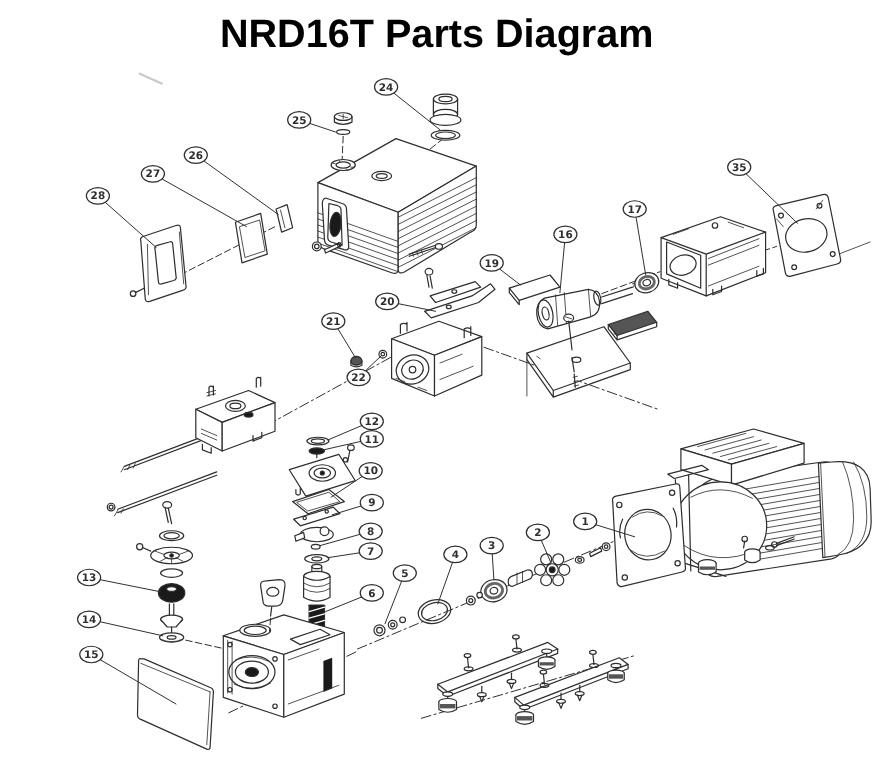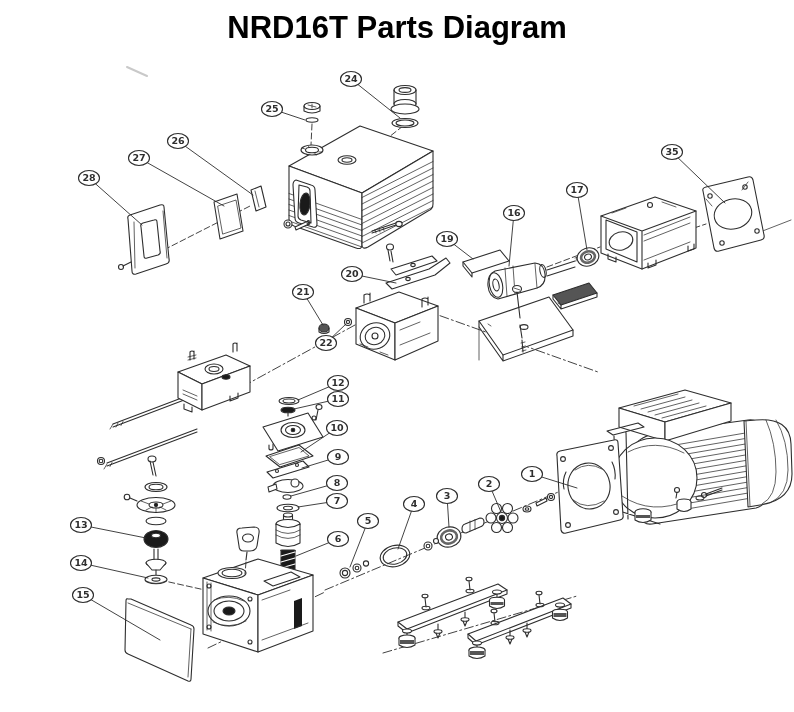"NRD16T Parts Diagram" .title { font-size: 31px -> 36px }
